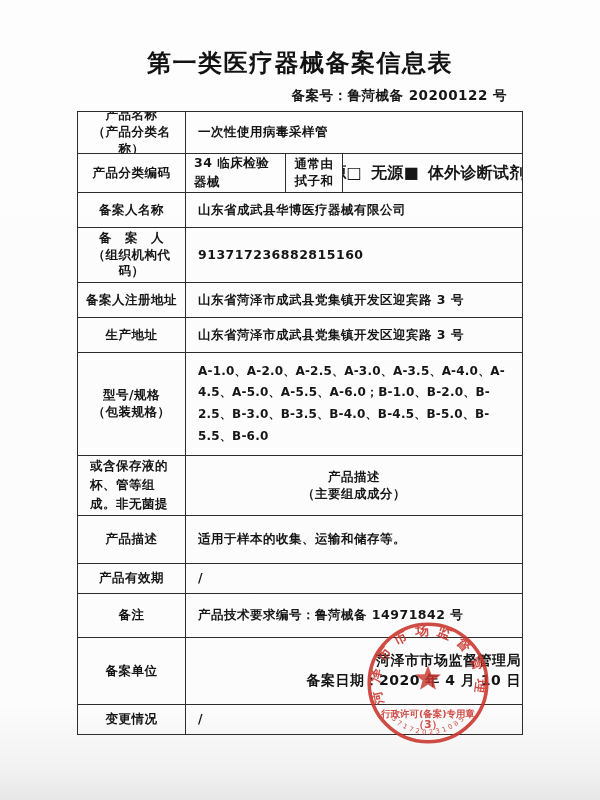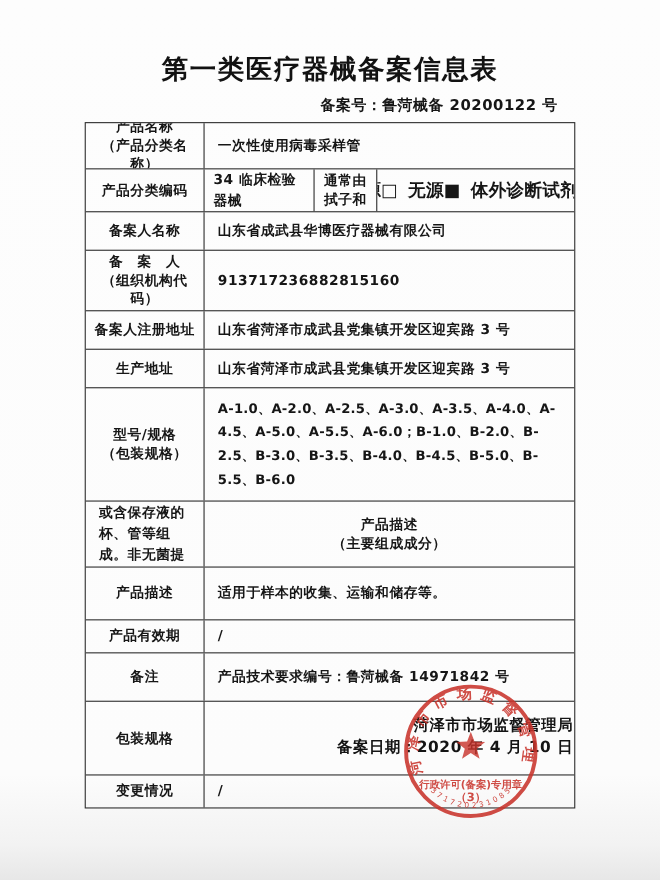"包装规格" span { text: 包装规格 -> 备案单位 }
